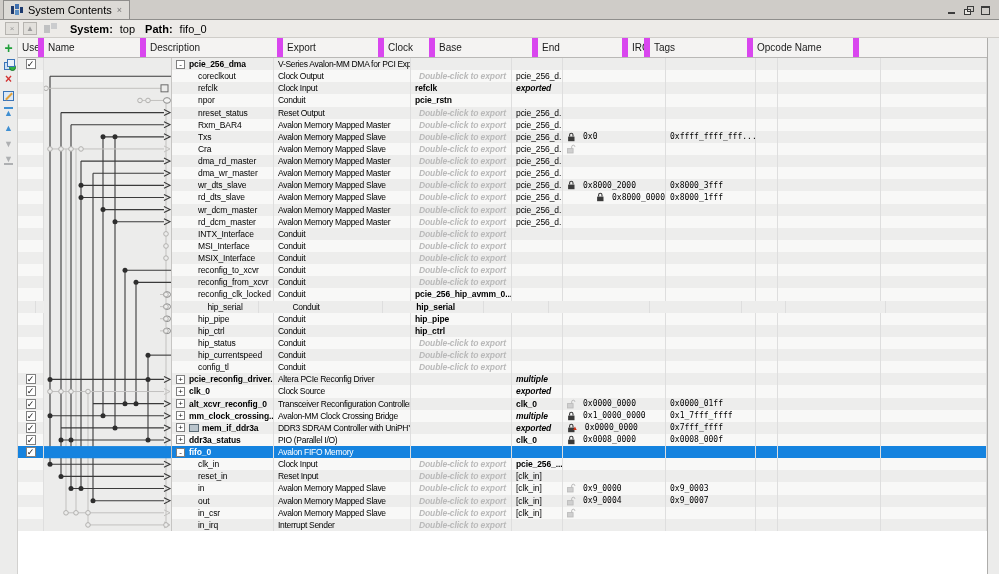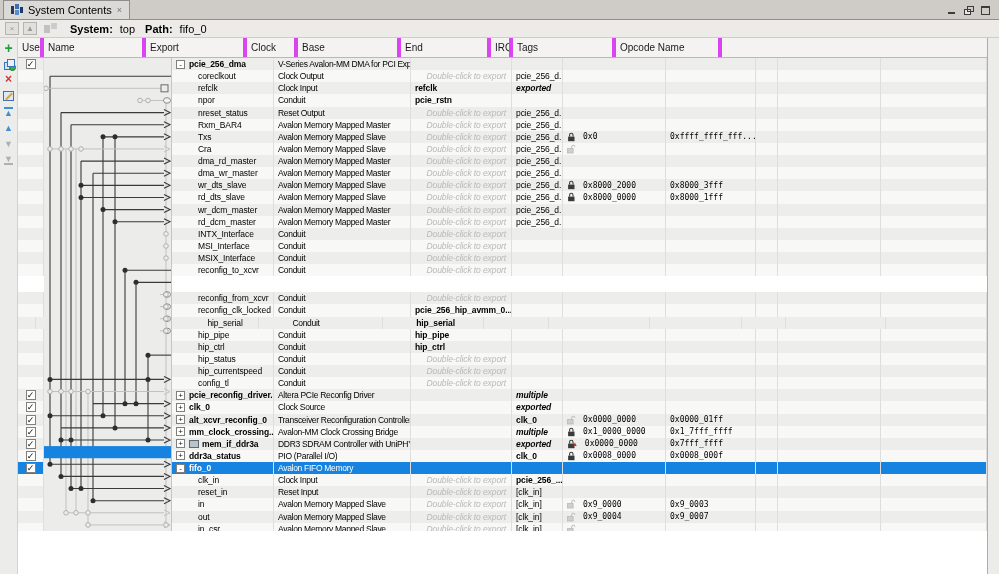"Use" .th { border-right: 4px solid #d946ef -> 6px solid #d946ef }
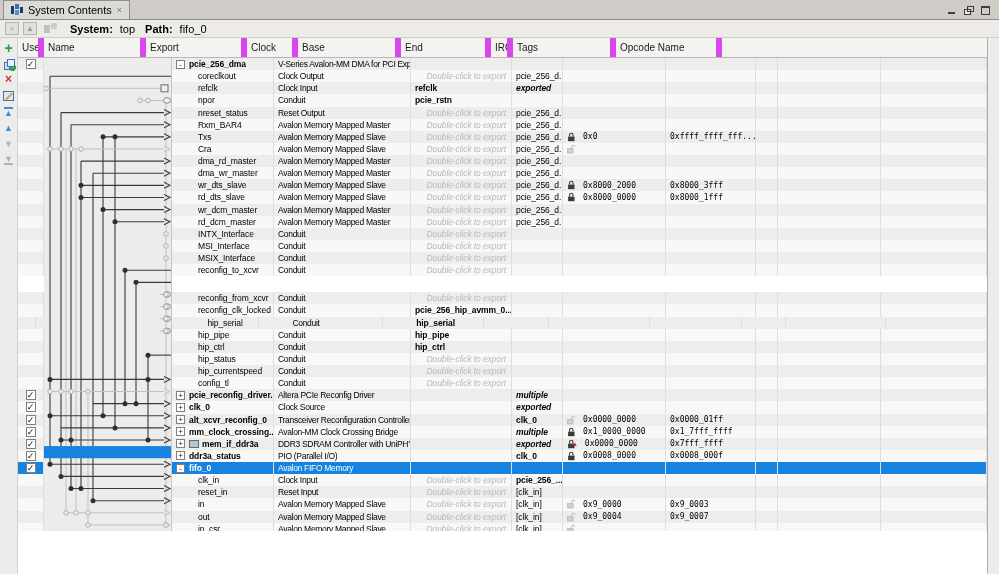"Description" div.th { html: none -> <div>Description</div> }
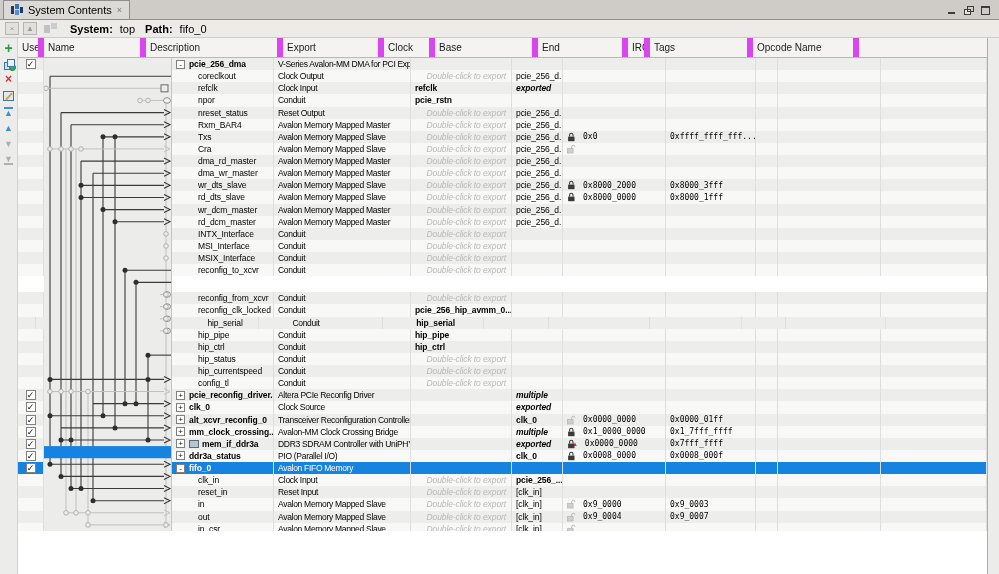"Double-click to export" .ph { font-weight: normal -> bold }
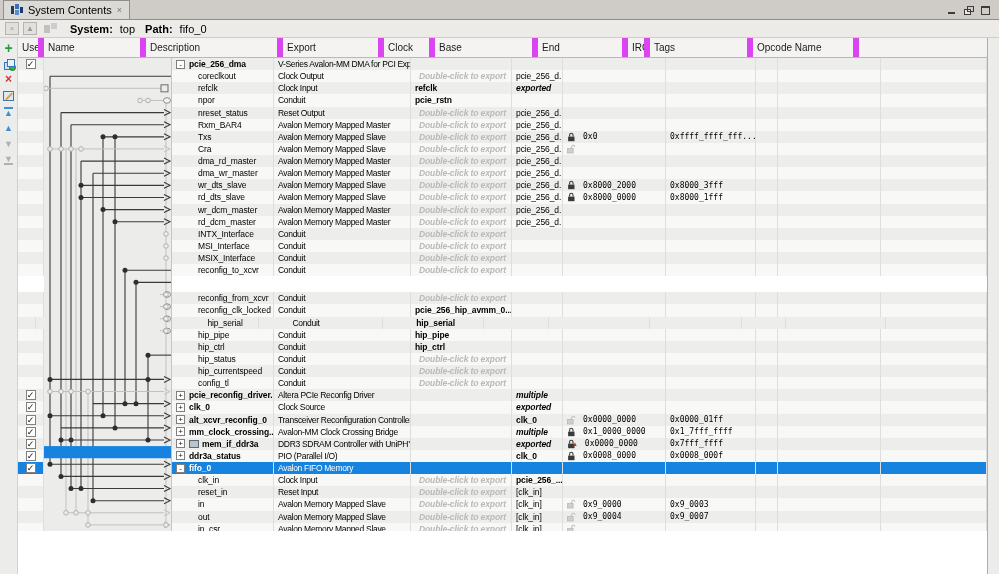"0x8000_0000" div.td { justify-content: none -> flex-end }
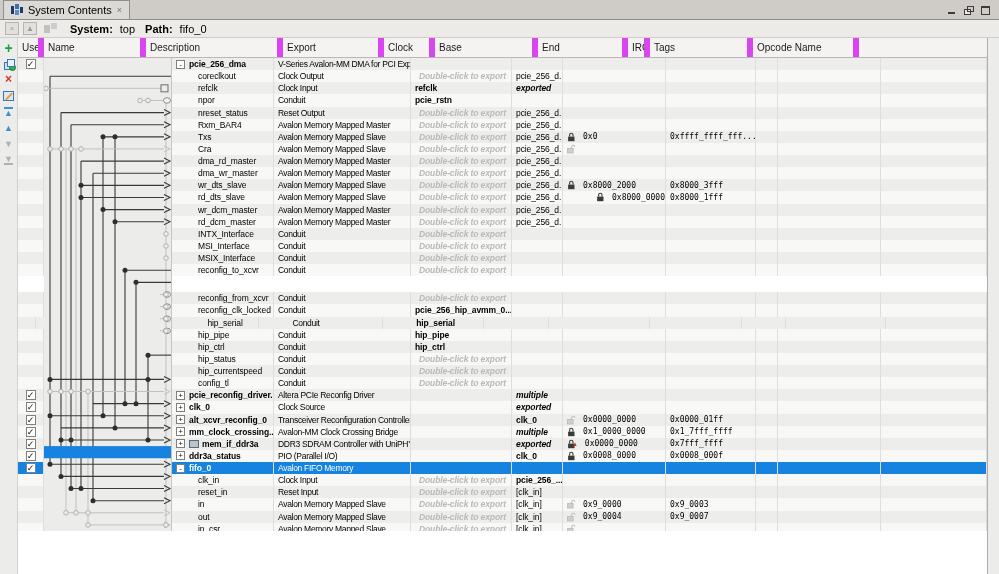"reconfig_from_xcvr" div.tr { margin-top: 16px -> none }
